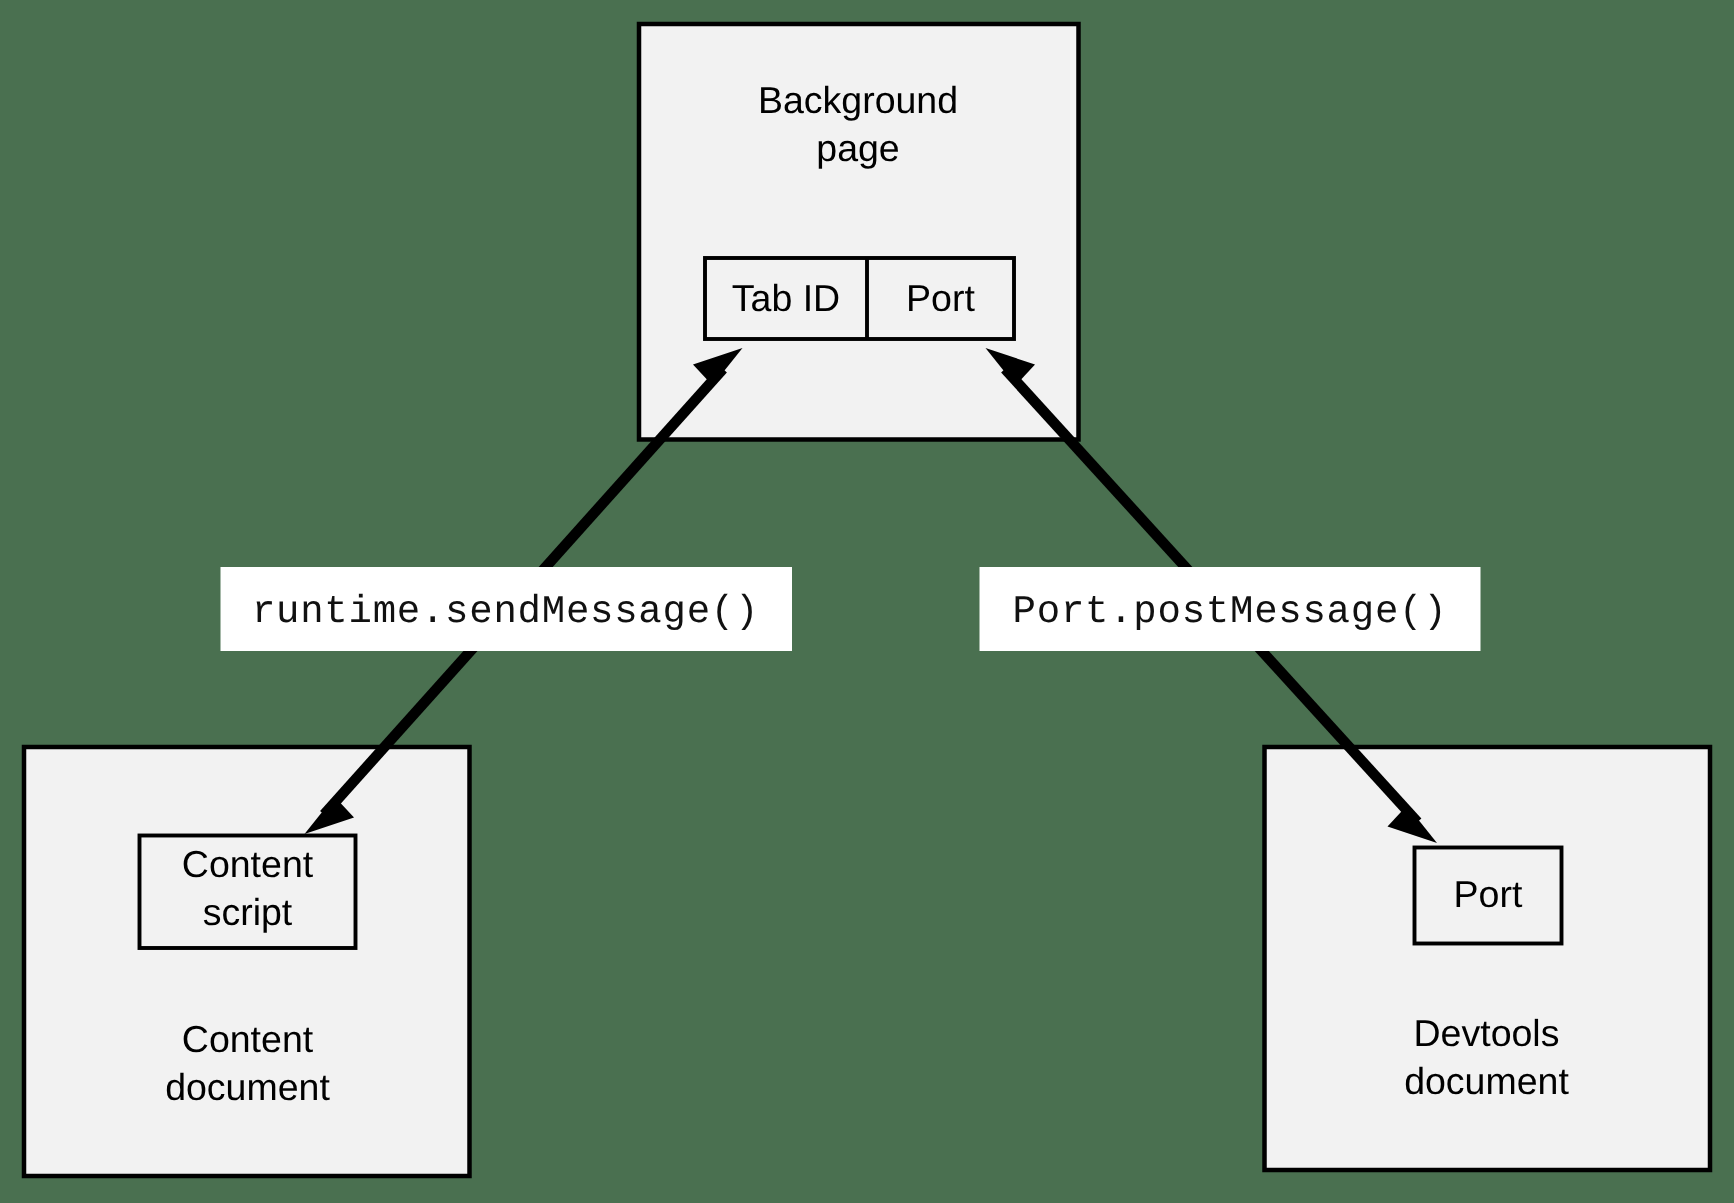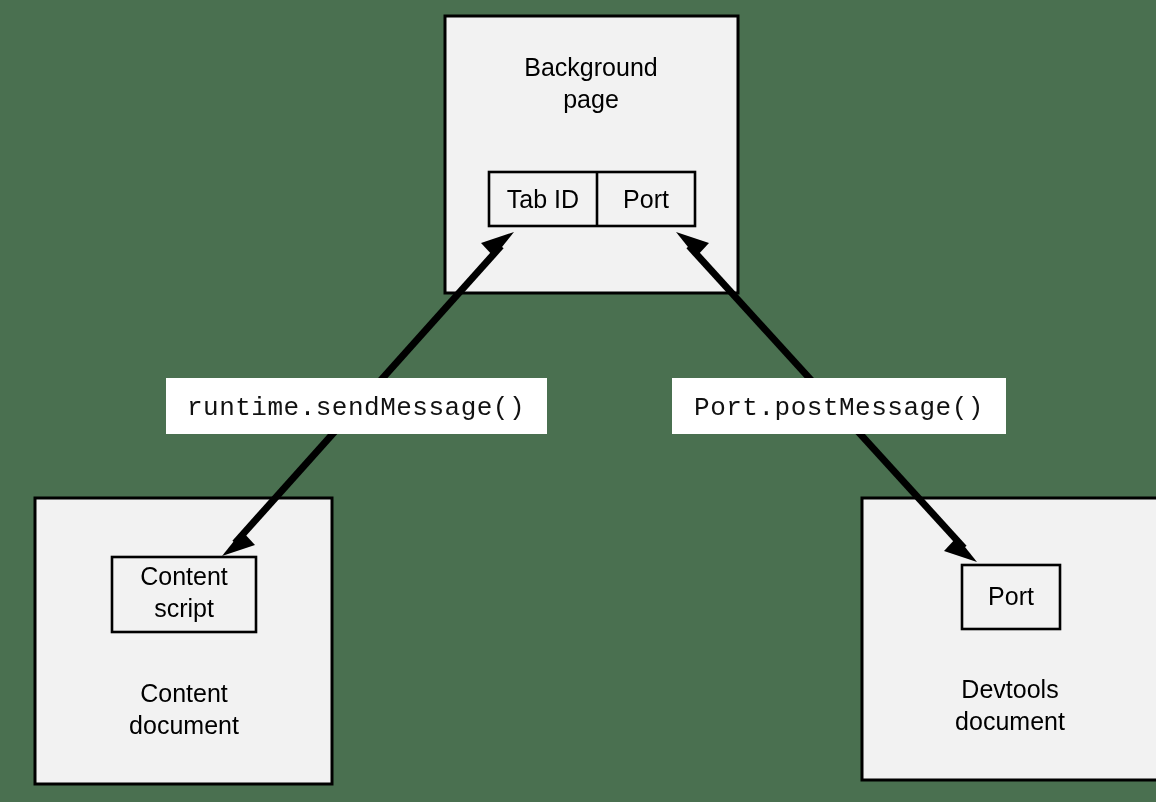"Background" #diagram-root { margin-left: 19px -> none }
